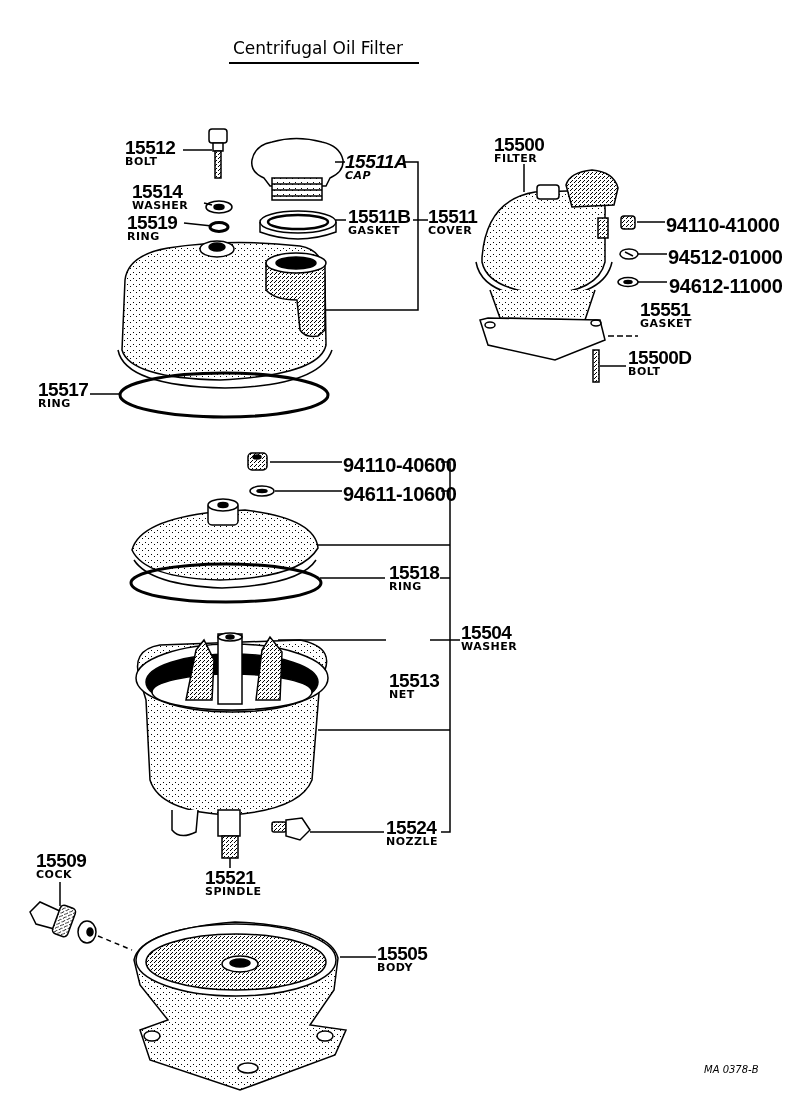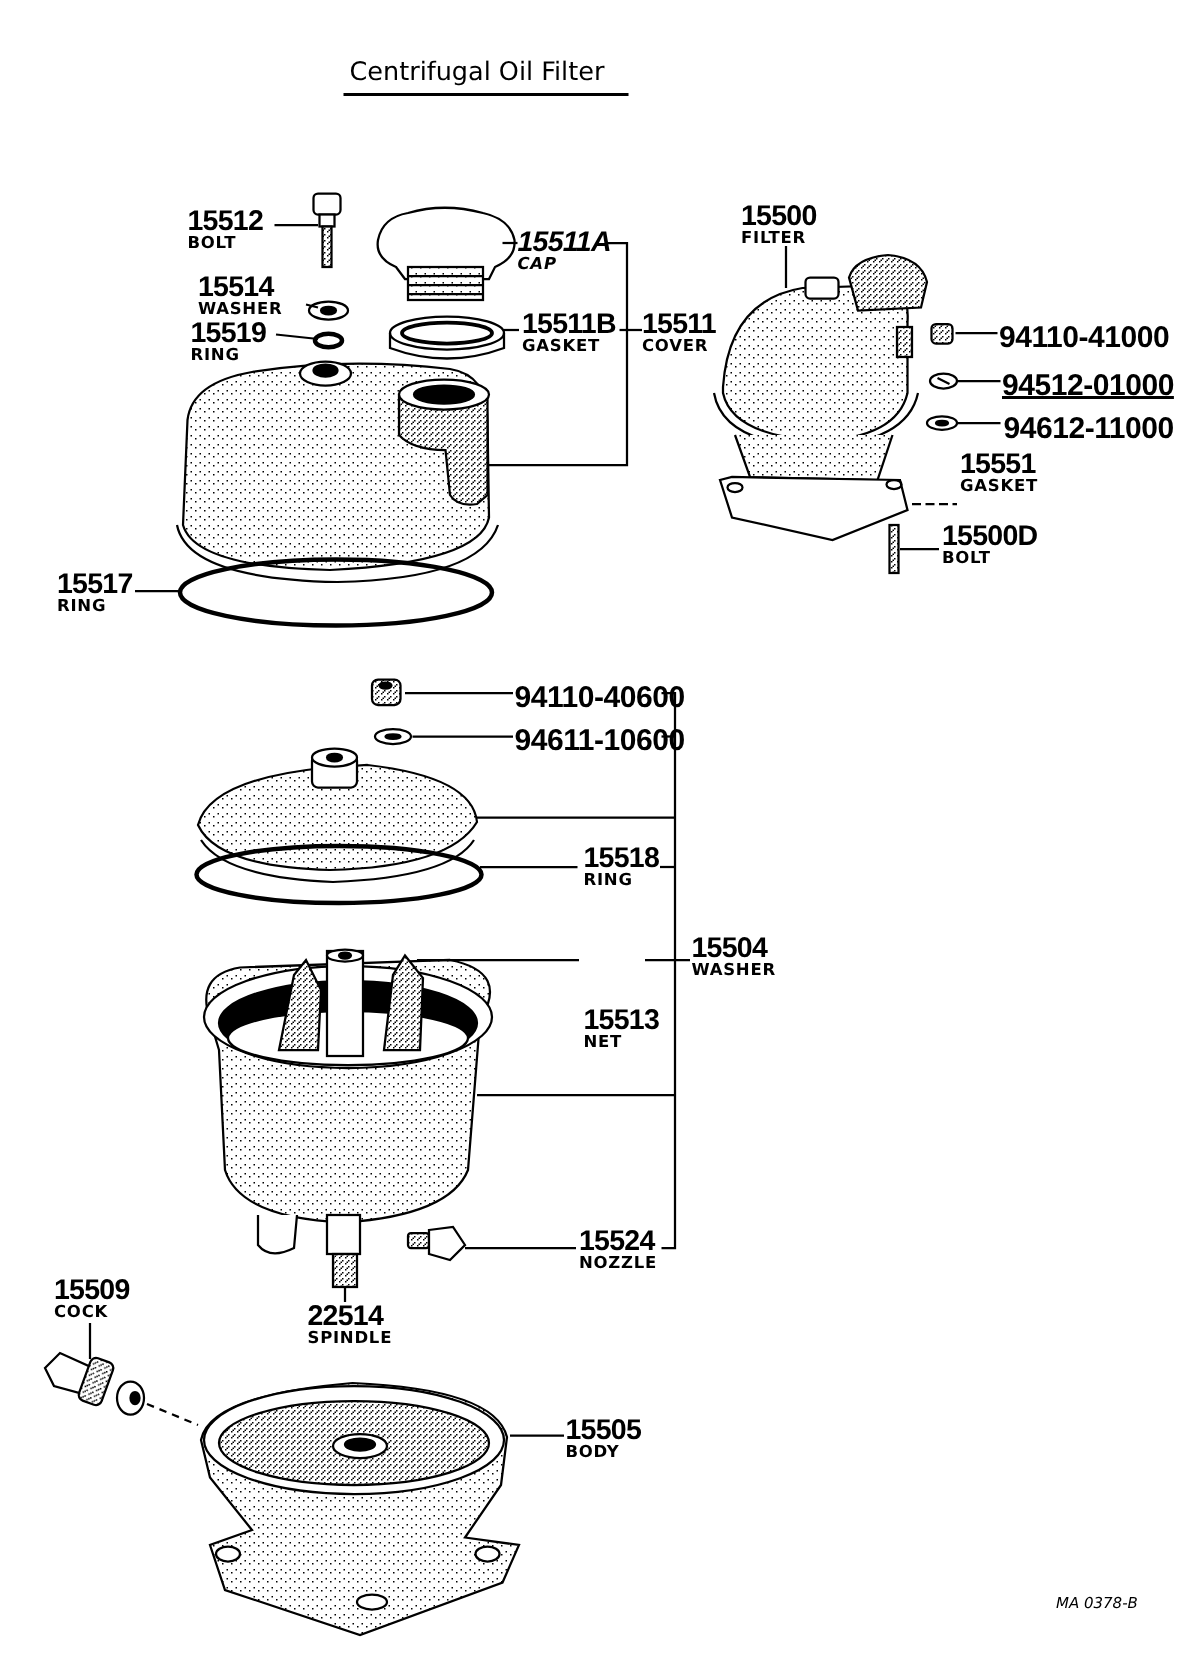"94512-01000" div.pn { text-decoration: underline -> none }
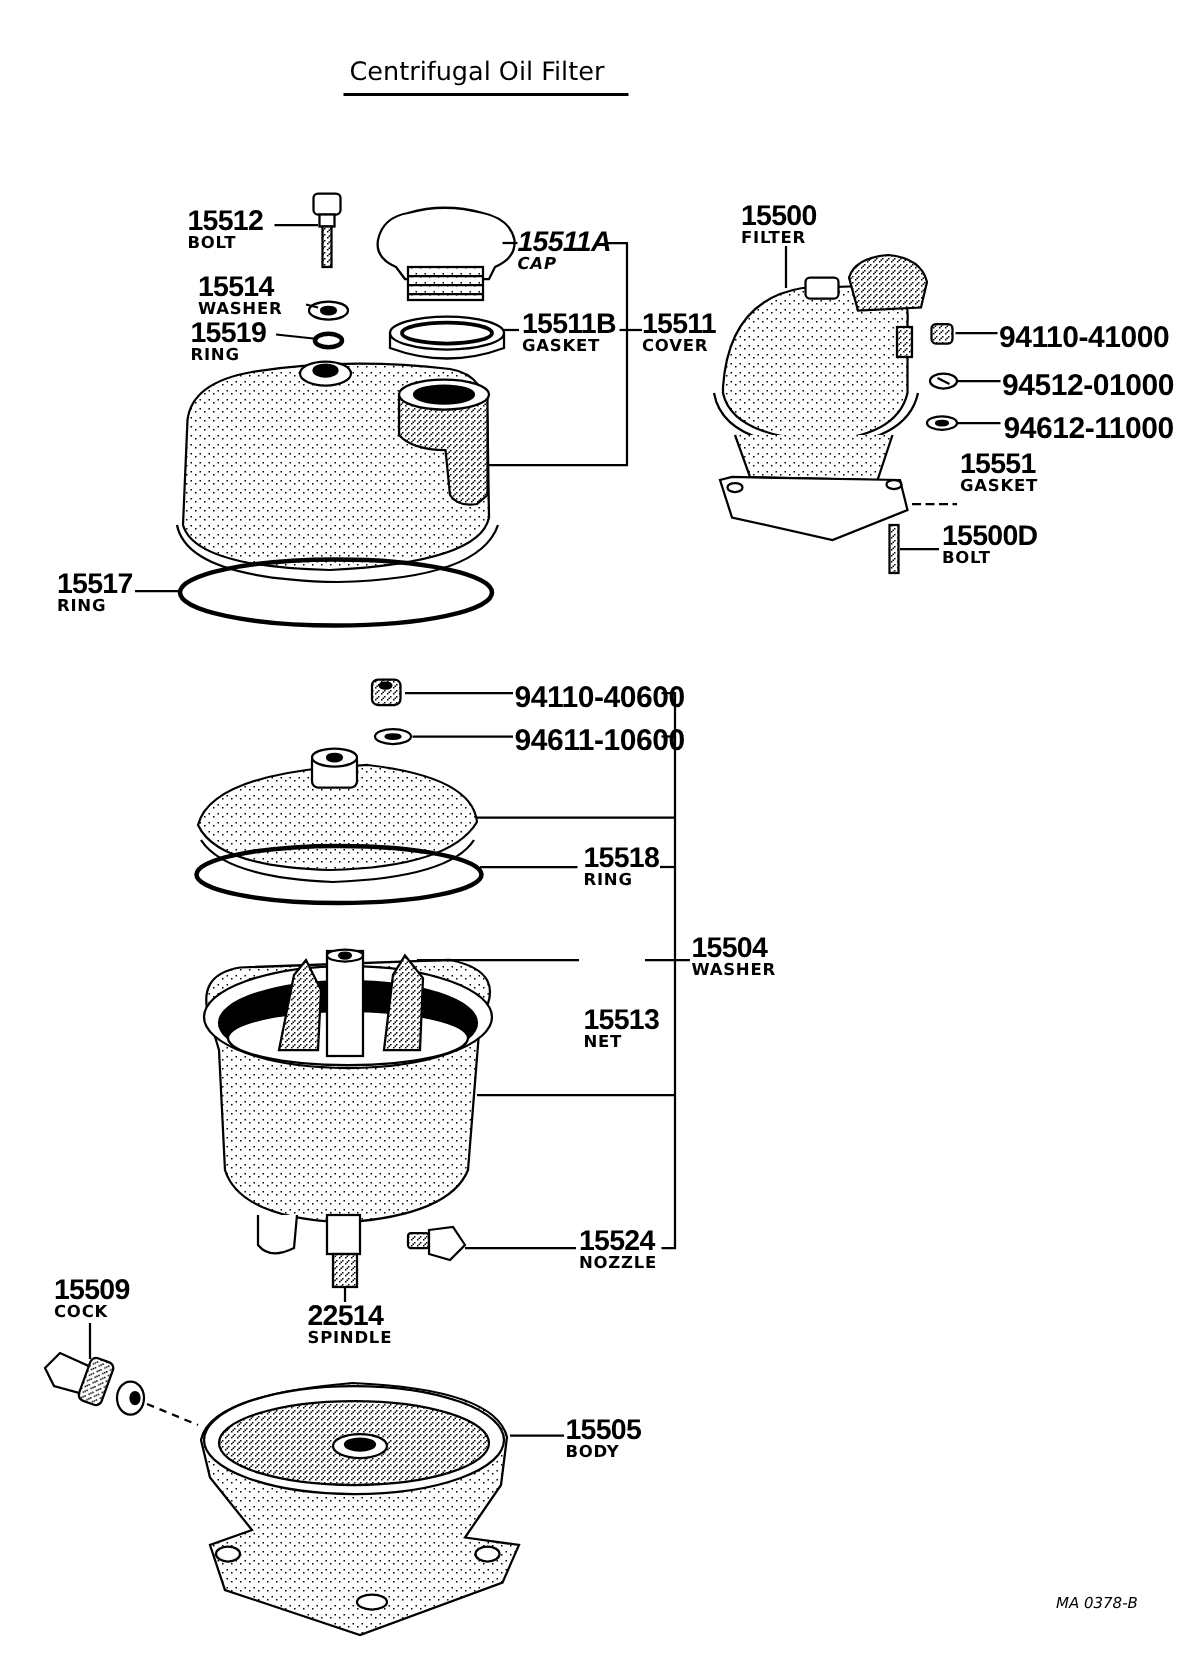"22514" span.num { text: 22514 -> 15521 }
